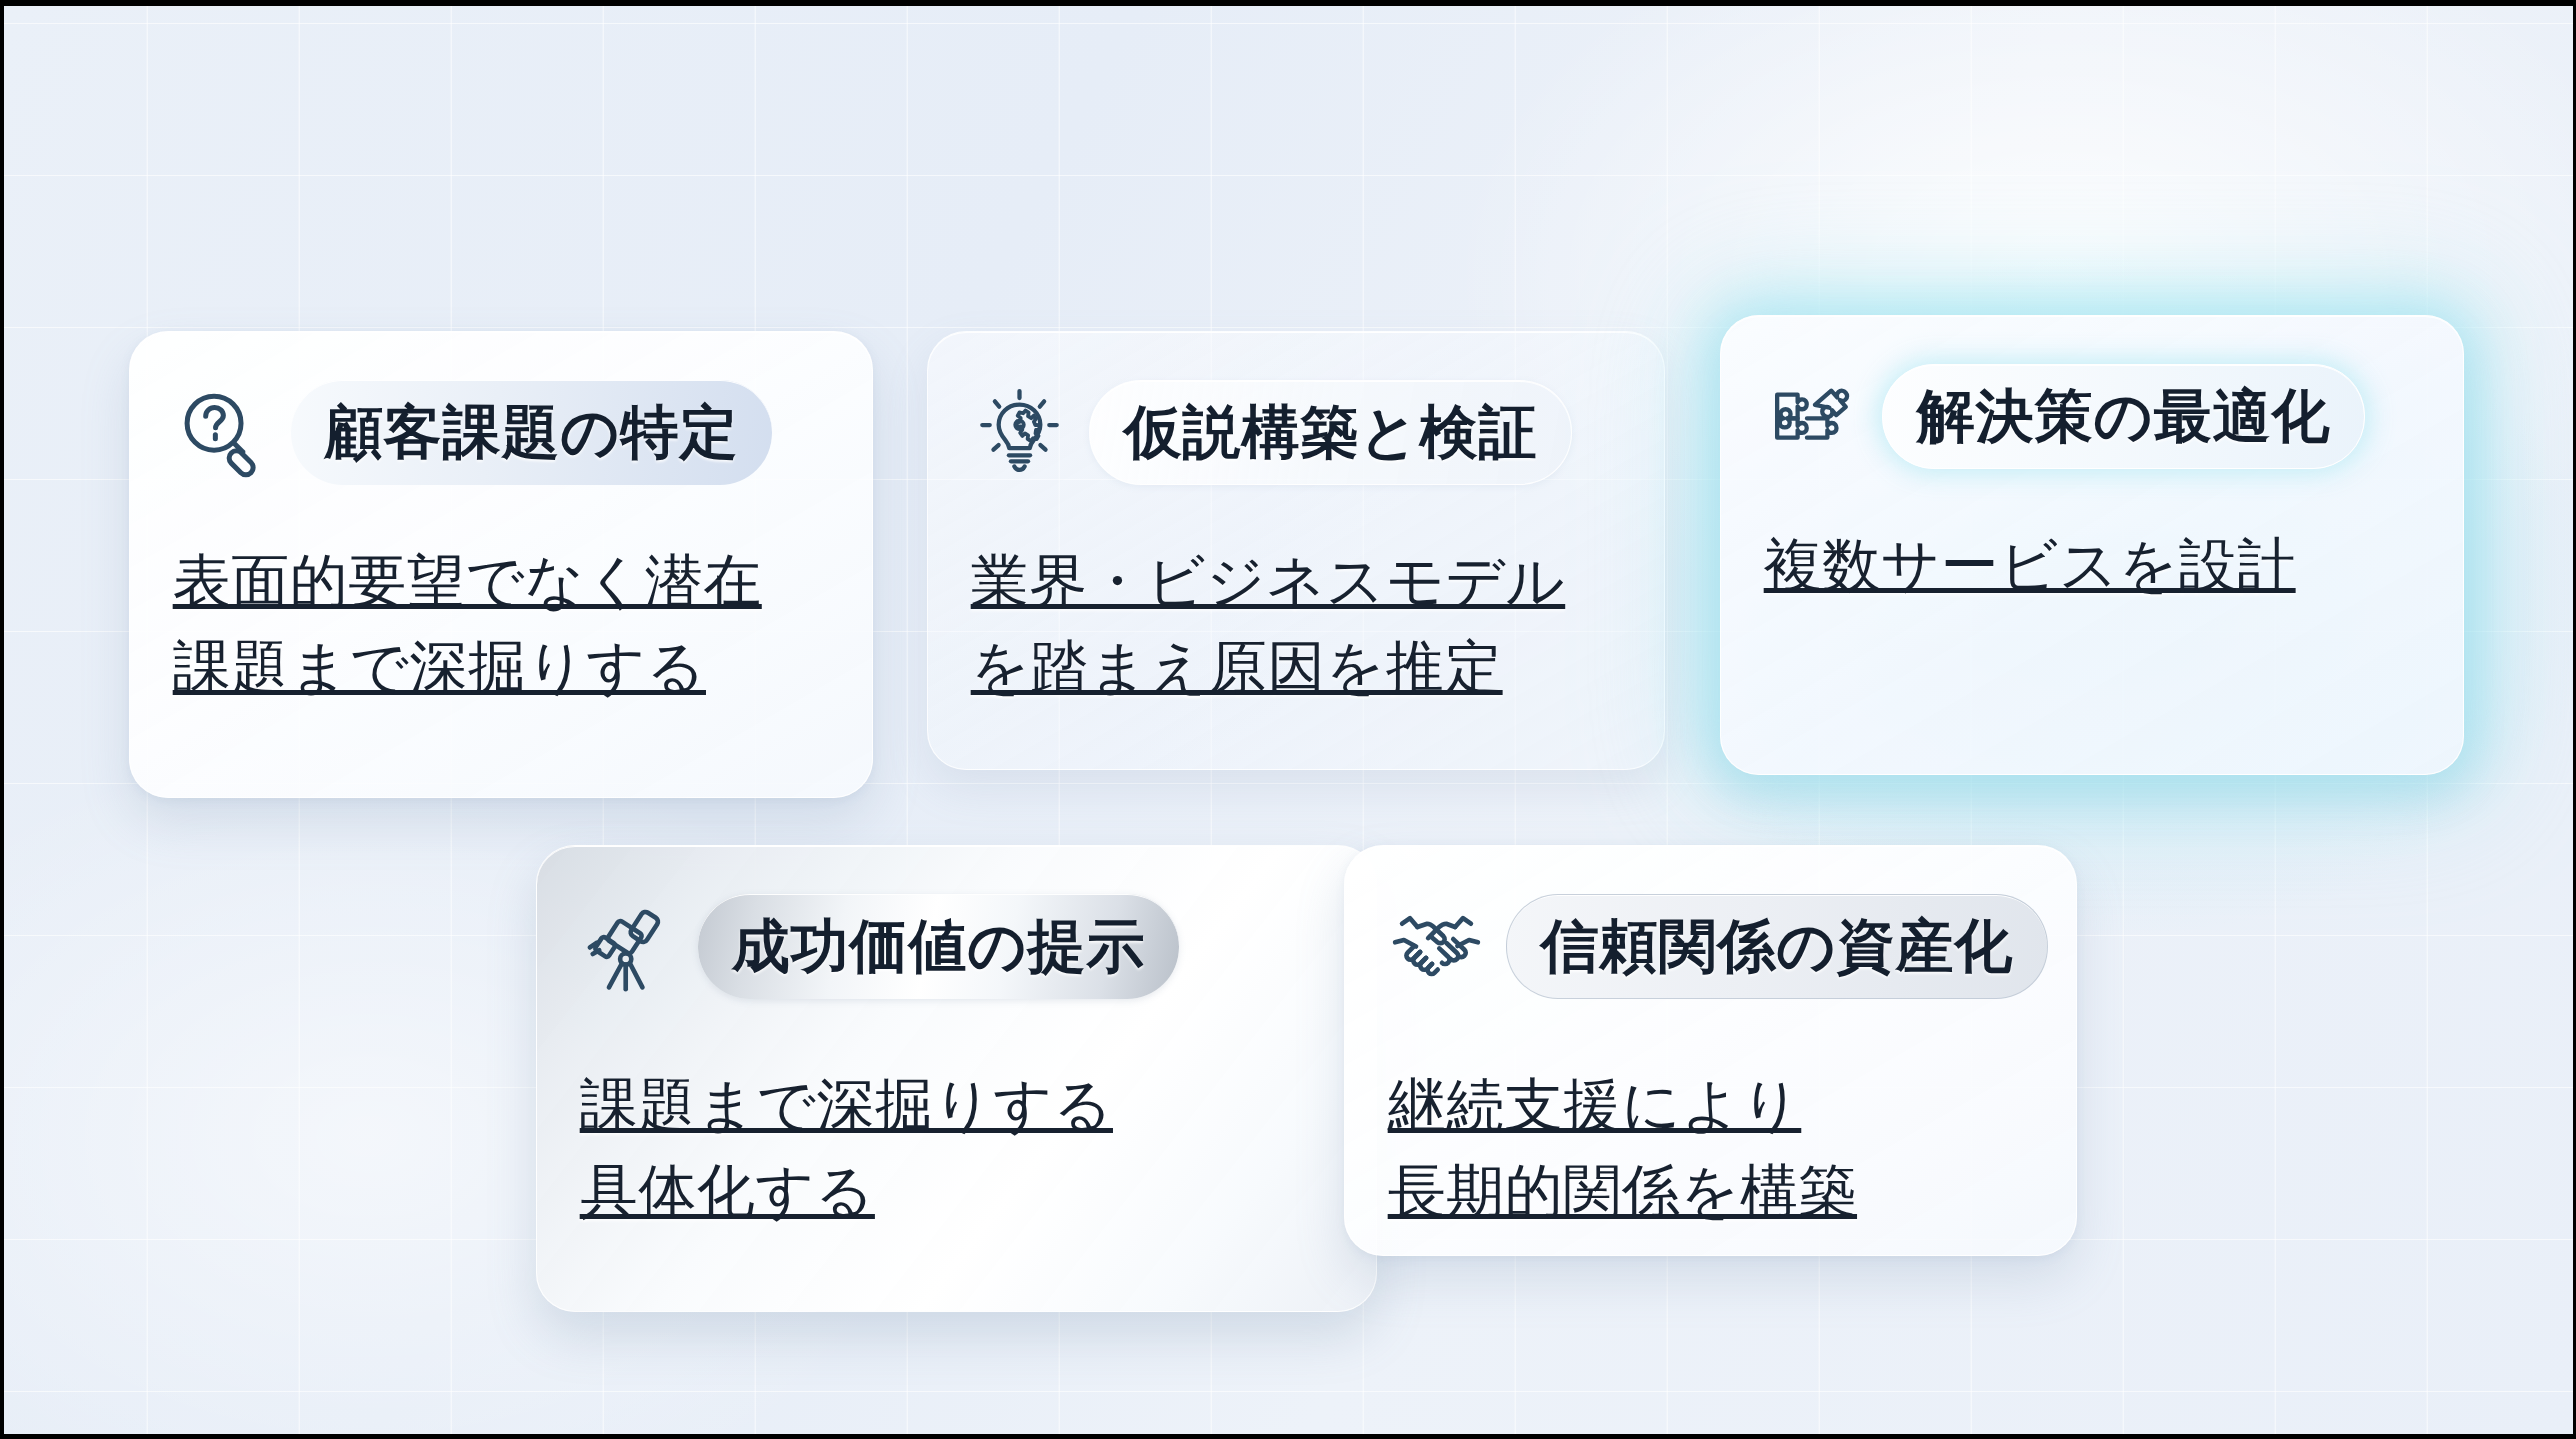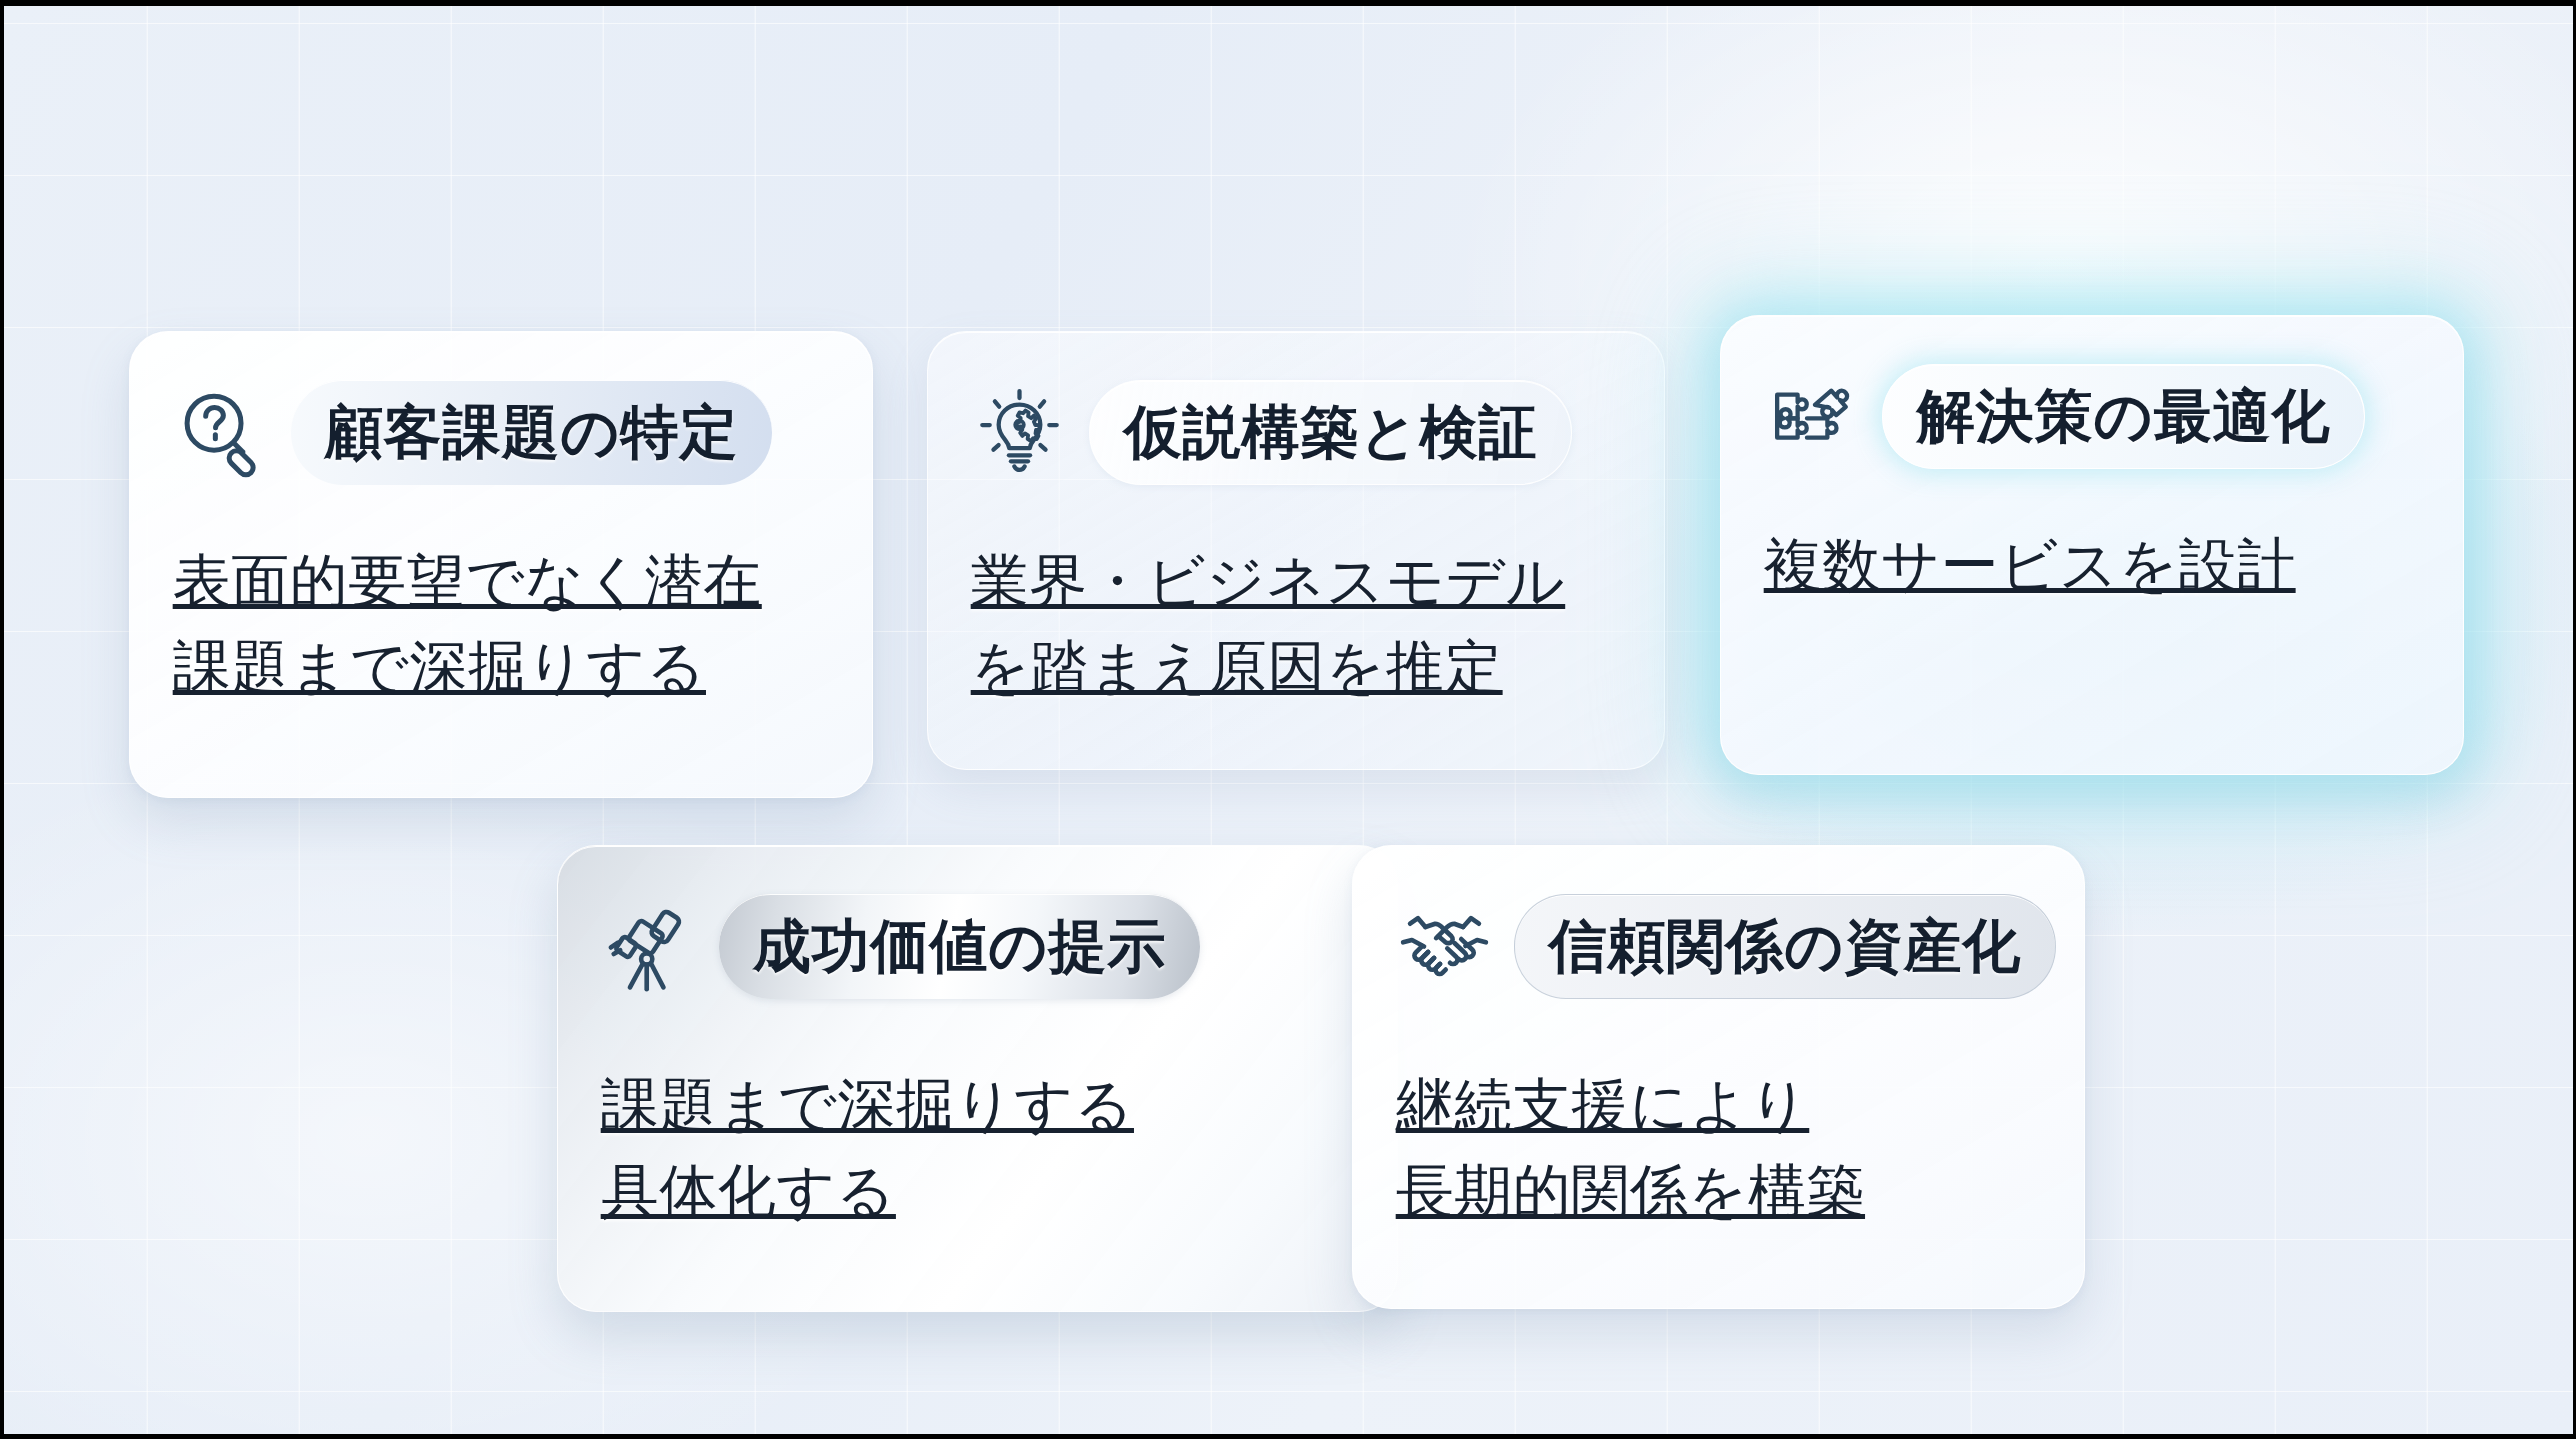"成功価値の提示" #card3 { left: 553px -> 532px }
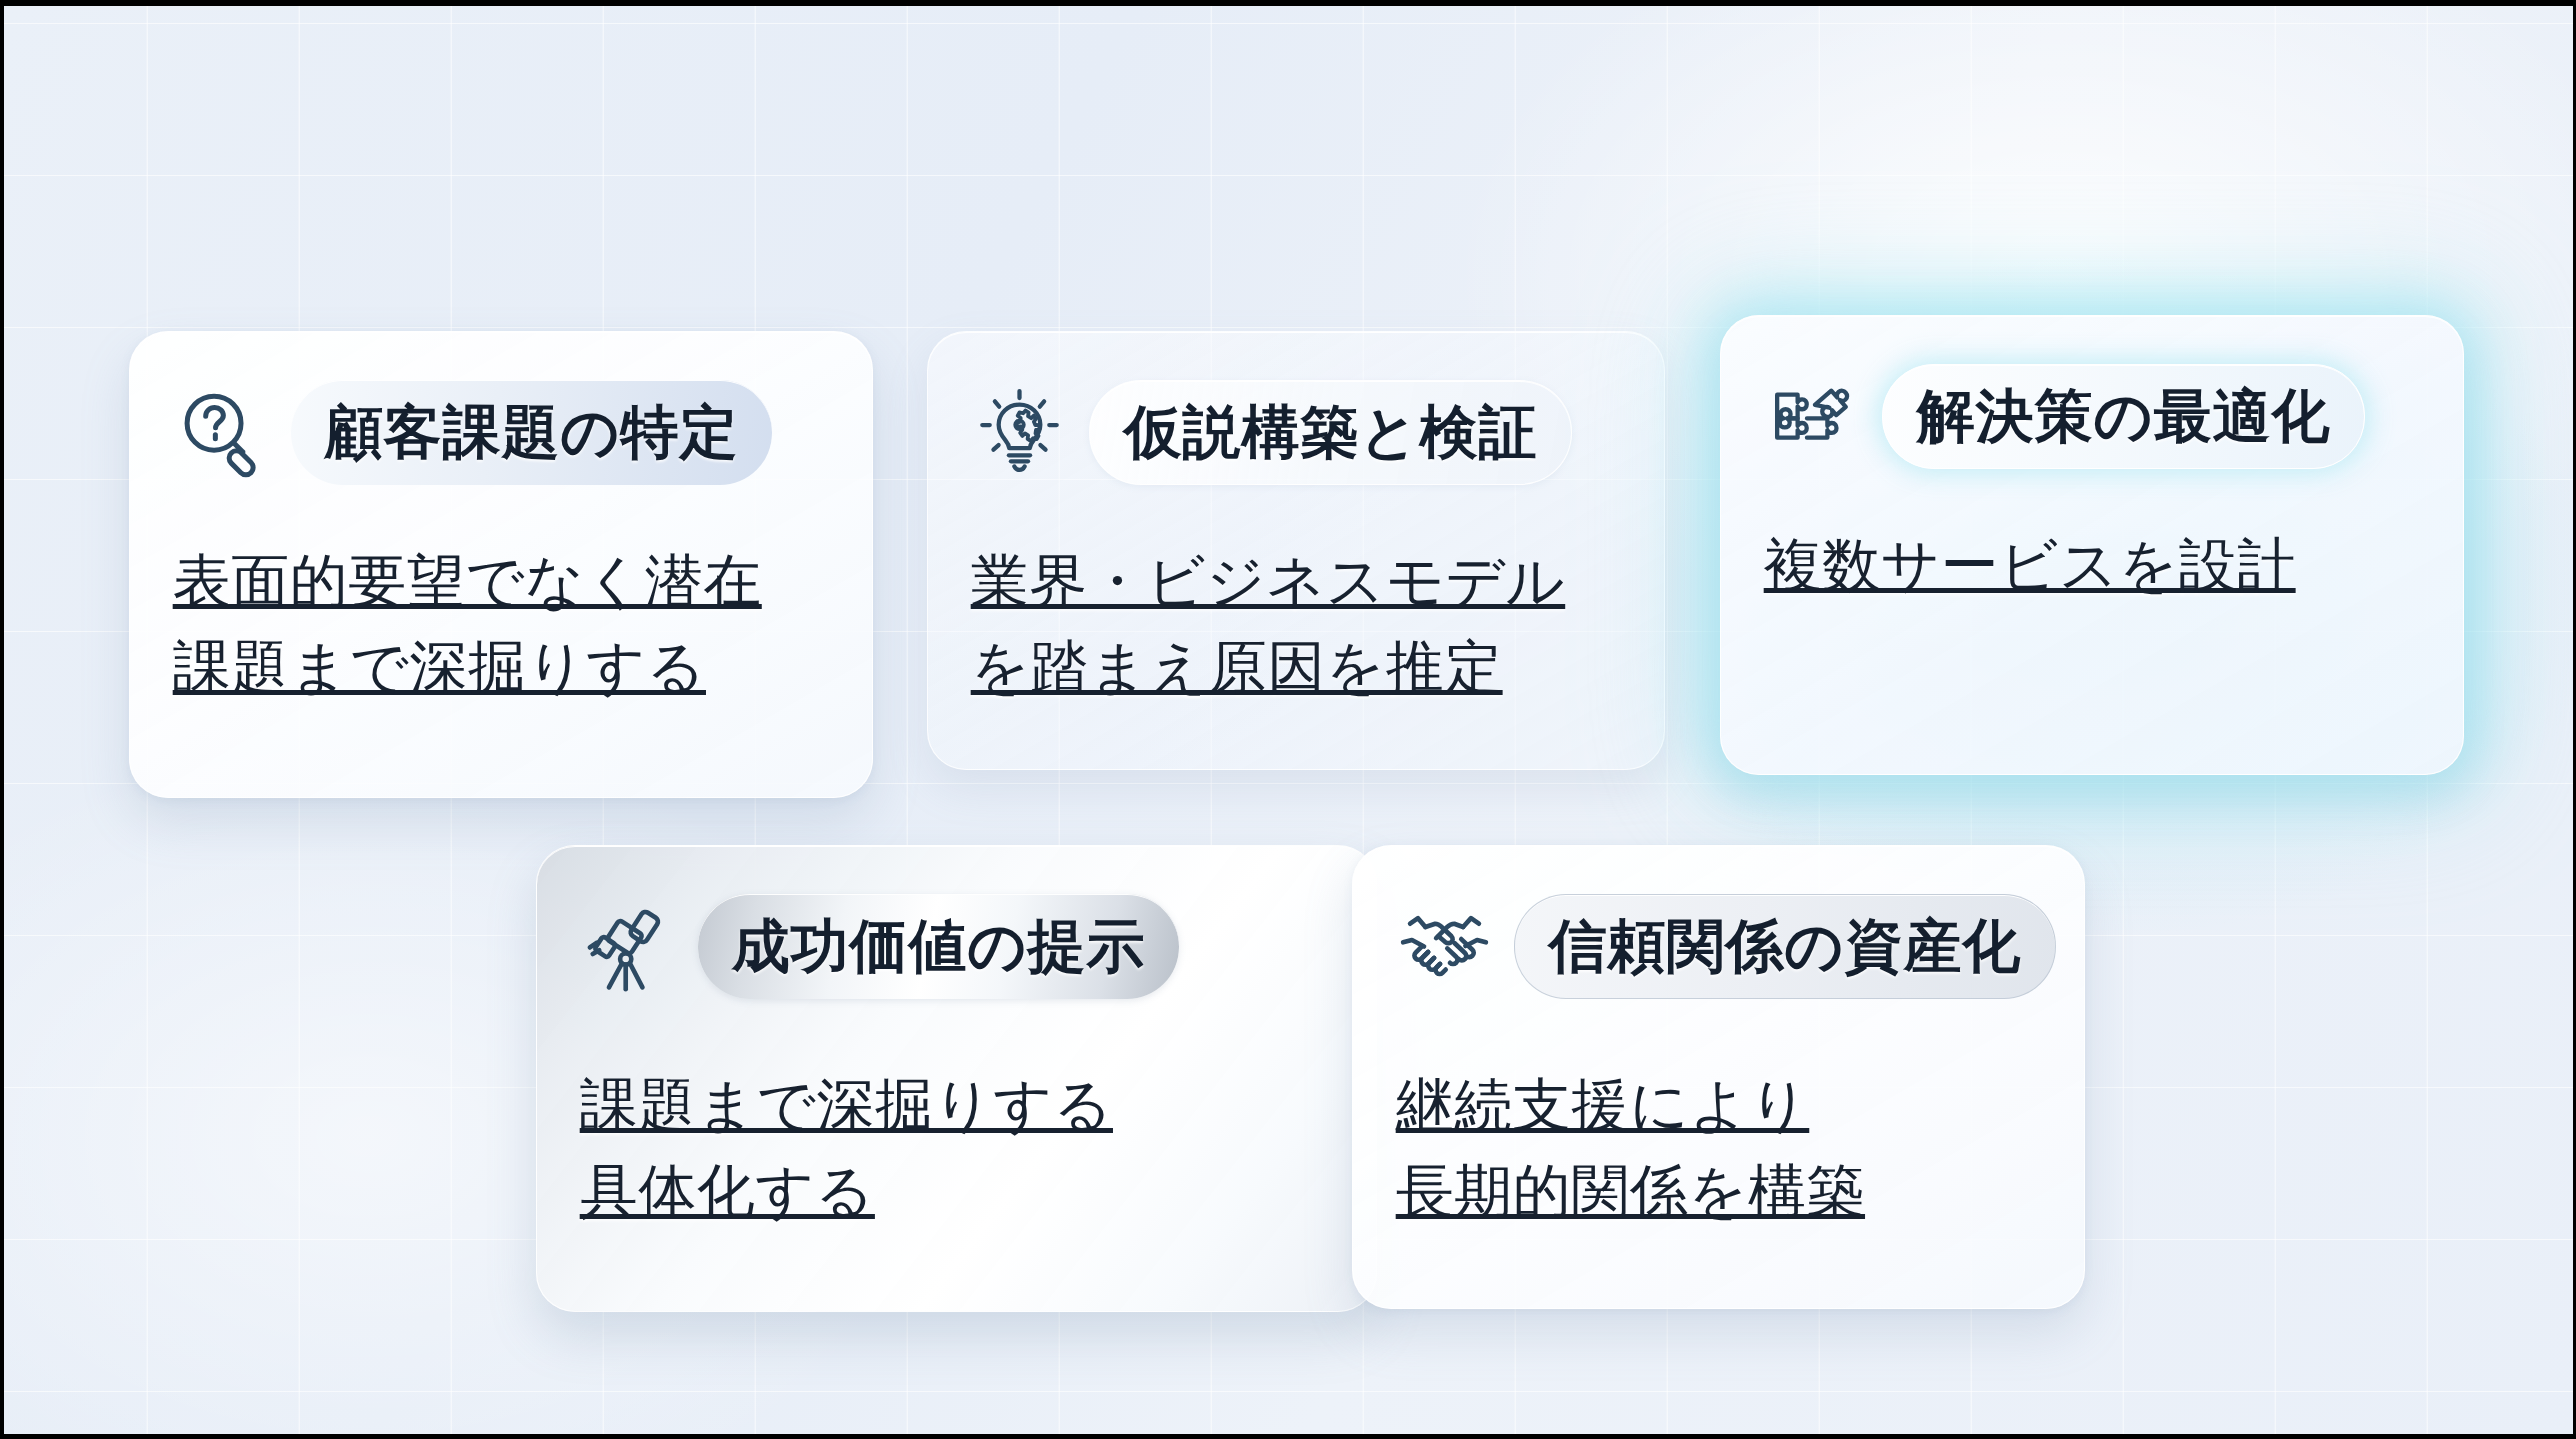"信頼関係の資産化" #card4 { height: 464px -> 411px; margin-left: 8px -> none }
